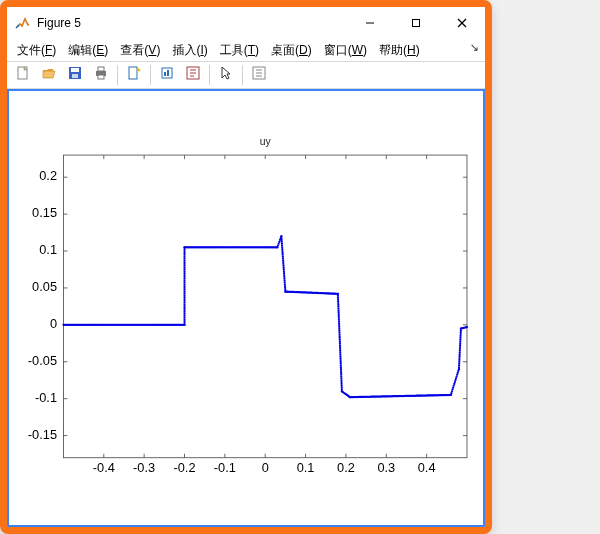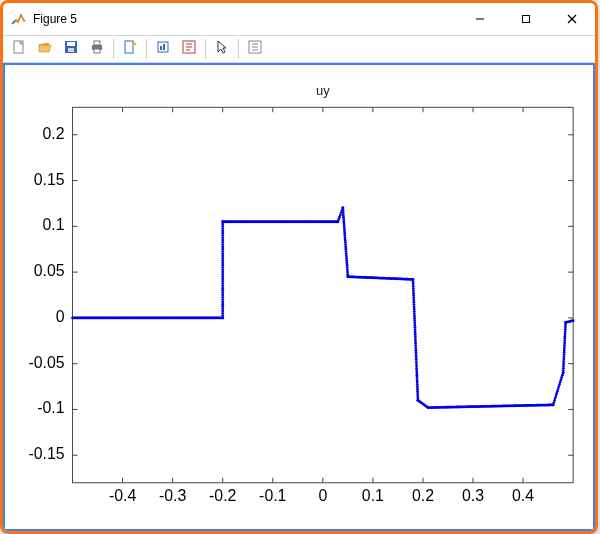"Figure 5" .window { border: 3px solid #f97316 -> 7px solid #f97316; width: 598px -> 492px }
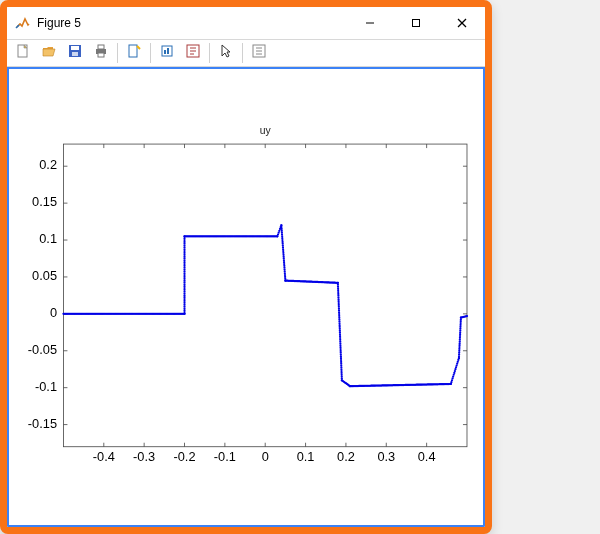"文件(F)" div.menubar { html: none -> <div> <span>文件(<u>F</u>)</span> <span>编辑(<u>E</u>)</span> <span>查看(<u>V</u>)</span> <span>插入(<u>I</u>)</span> <span>工具(<u>T</u>)</span> <span>桌面(<u>D</u>)</span> <span>窗口(<u>W</u>)</span> <span>帮助(<u>H</u>)</span> <span>↘</span> </div> }
